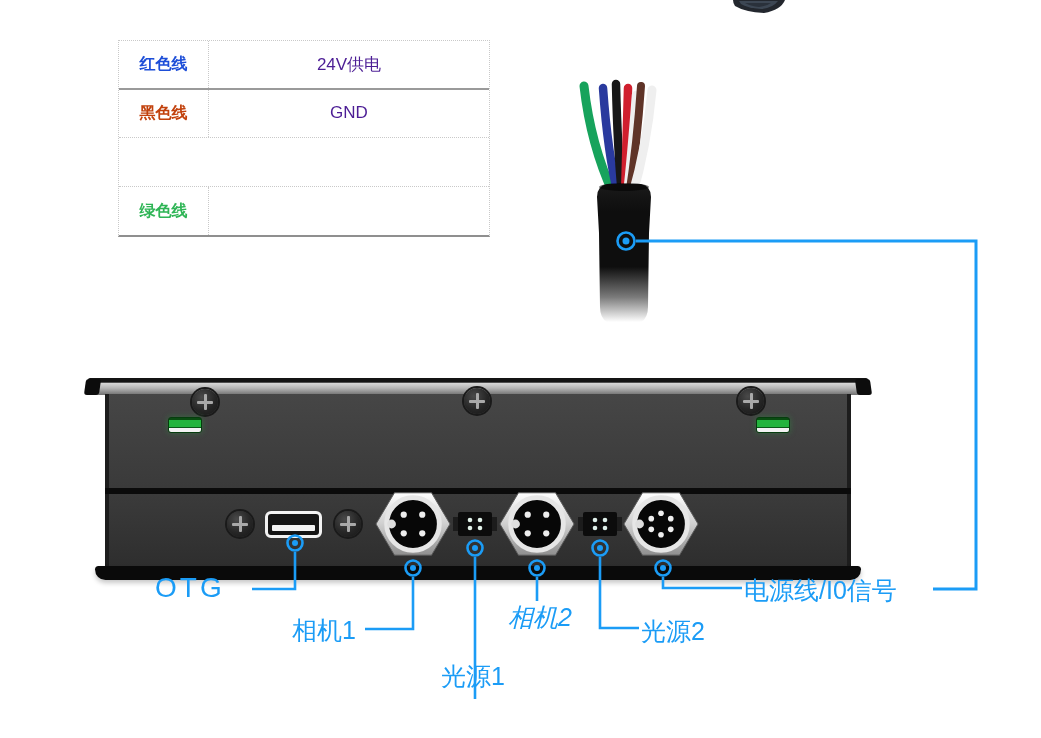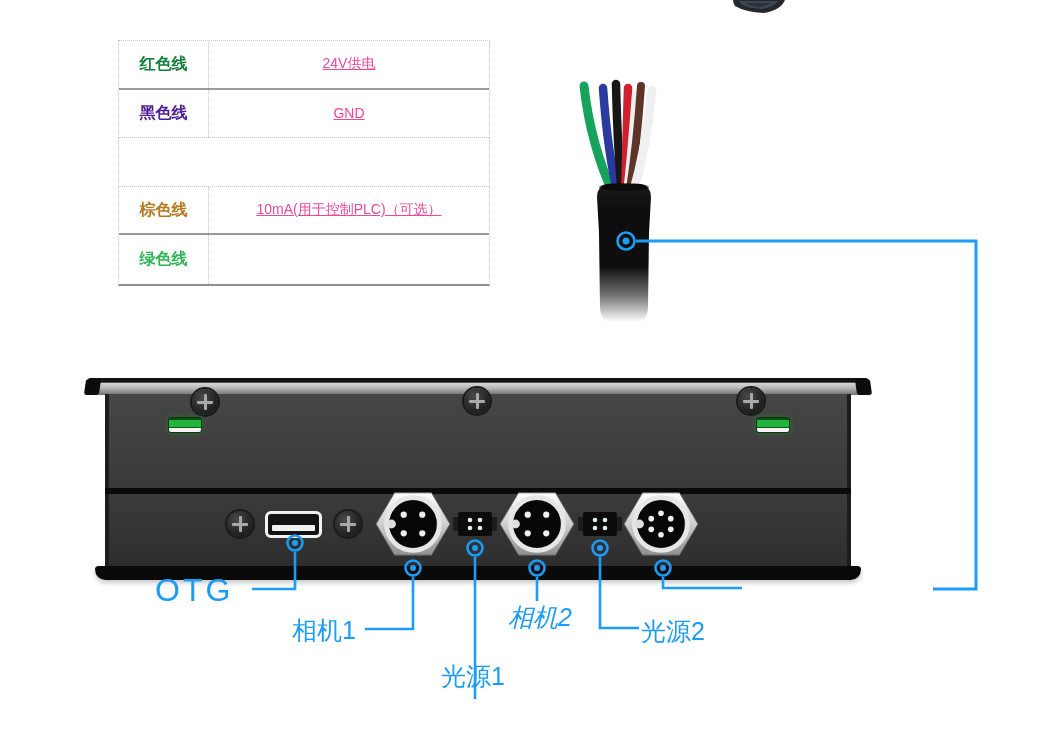"红色线" div.tname { color: #15803d -> #1d4ed8 }
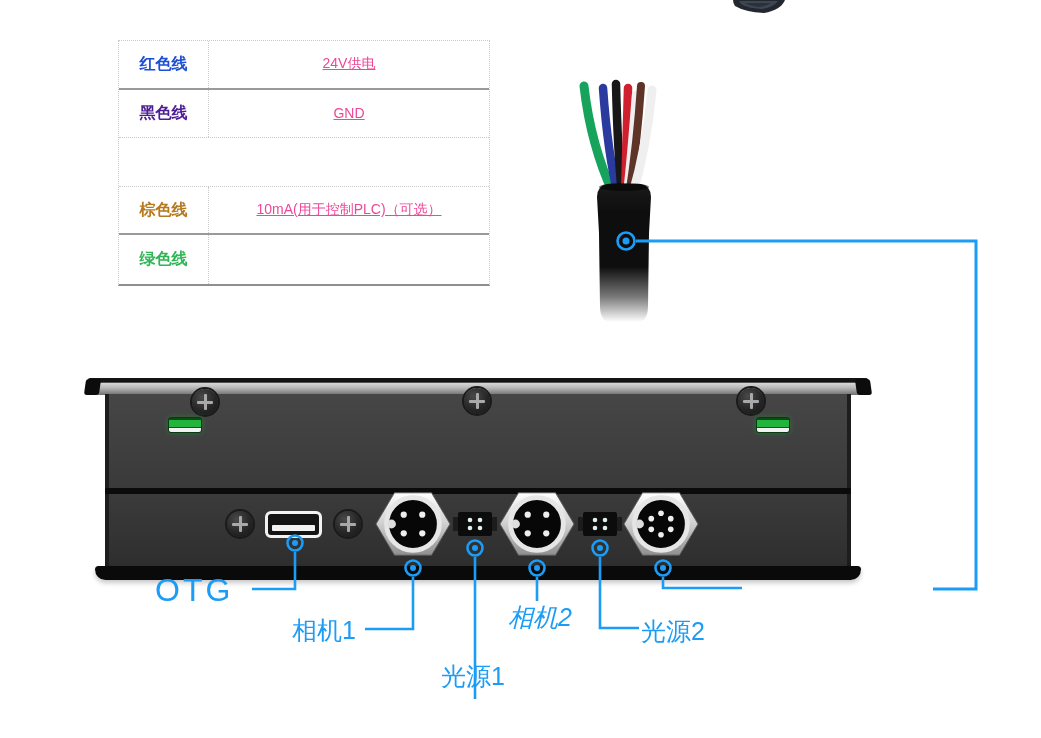"24V供电" .tdesc { color: #ec4899 -> #4c1d95; font-size: 14px -> 17px; text-decoration: underline -> none }
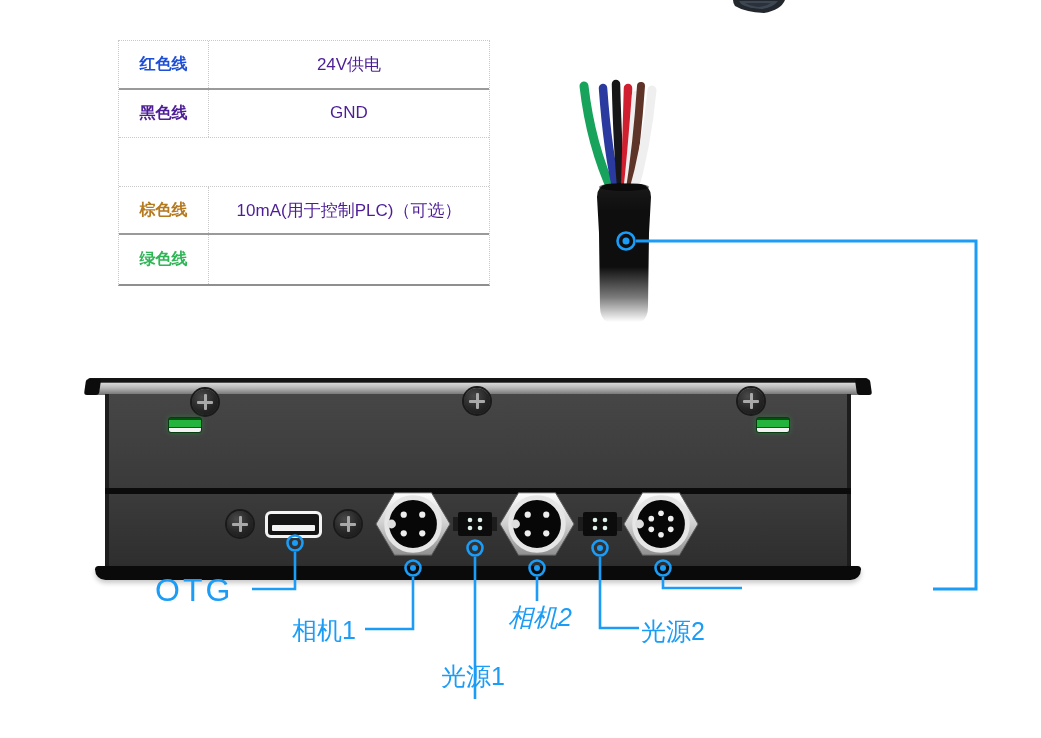"黑色线" div.tname { color: #4c1d95 -> #c2410c }
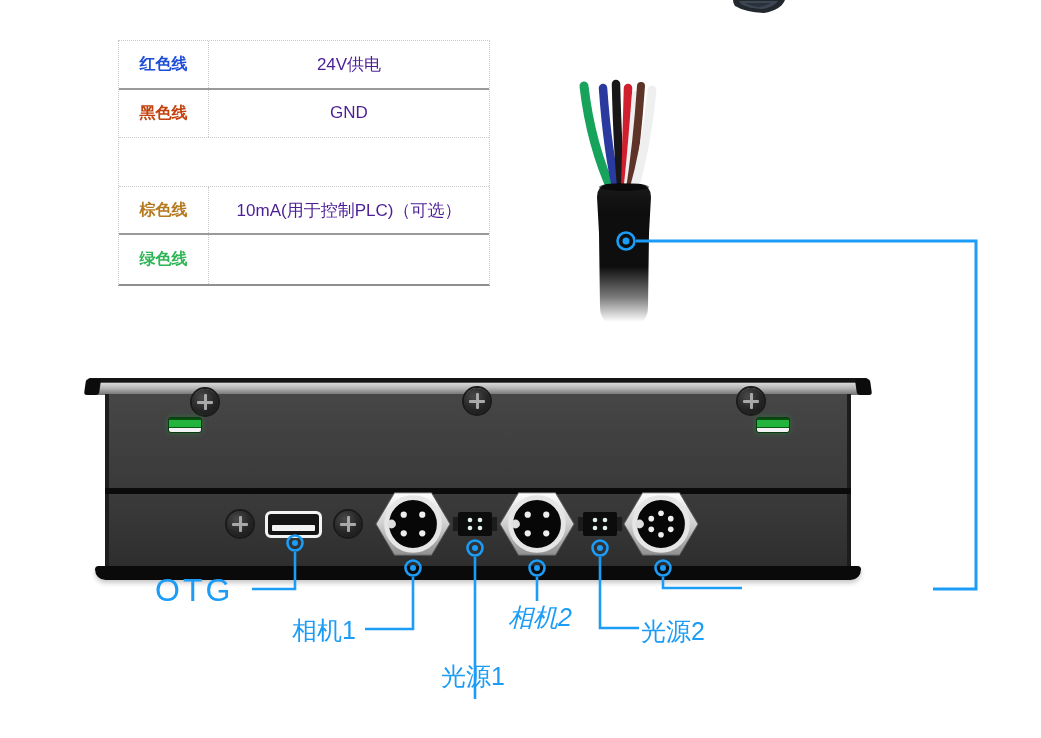"棕色线" div.trow { html: <div> <div>棕色线</div> <div>10mA(用于控制PLC)（可选）</div> </div> -> none }
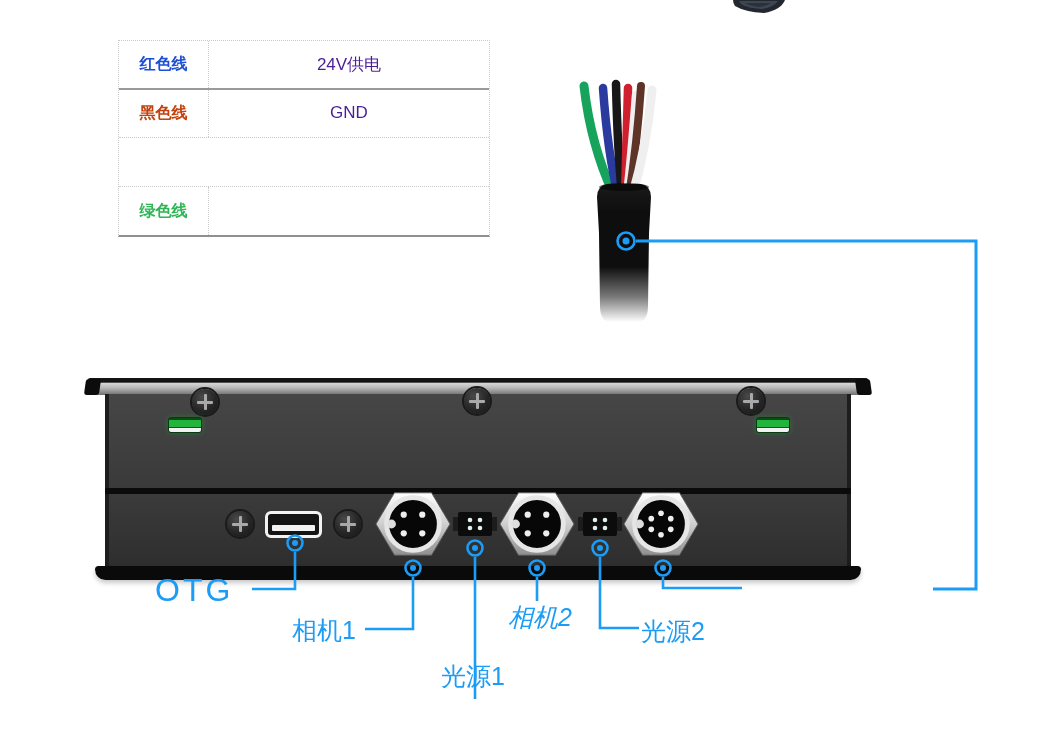"OTG" .otg { font-size: 32px -> 28px }
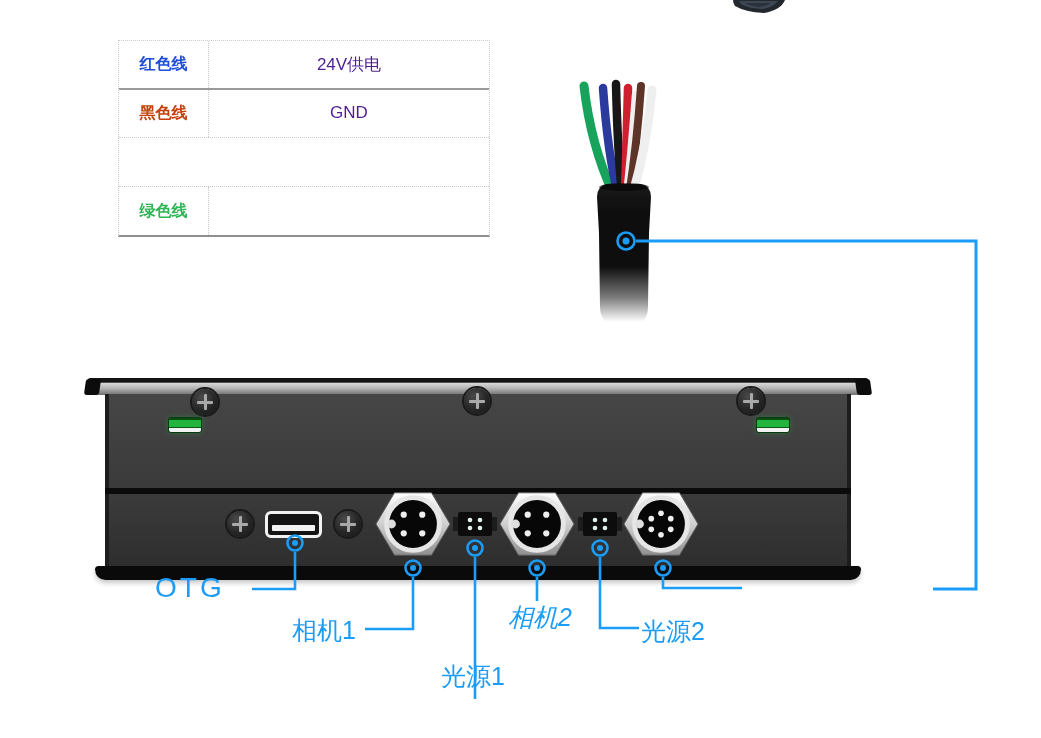"电源线/I0信号" div.callout-label { html: none -> <div>电源线/I0信号</div> }
